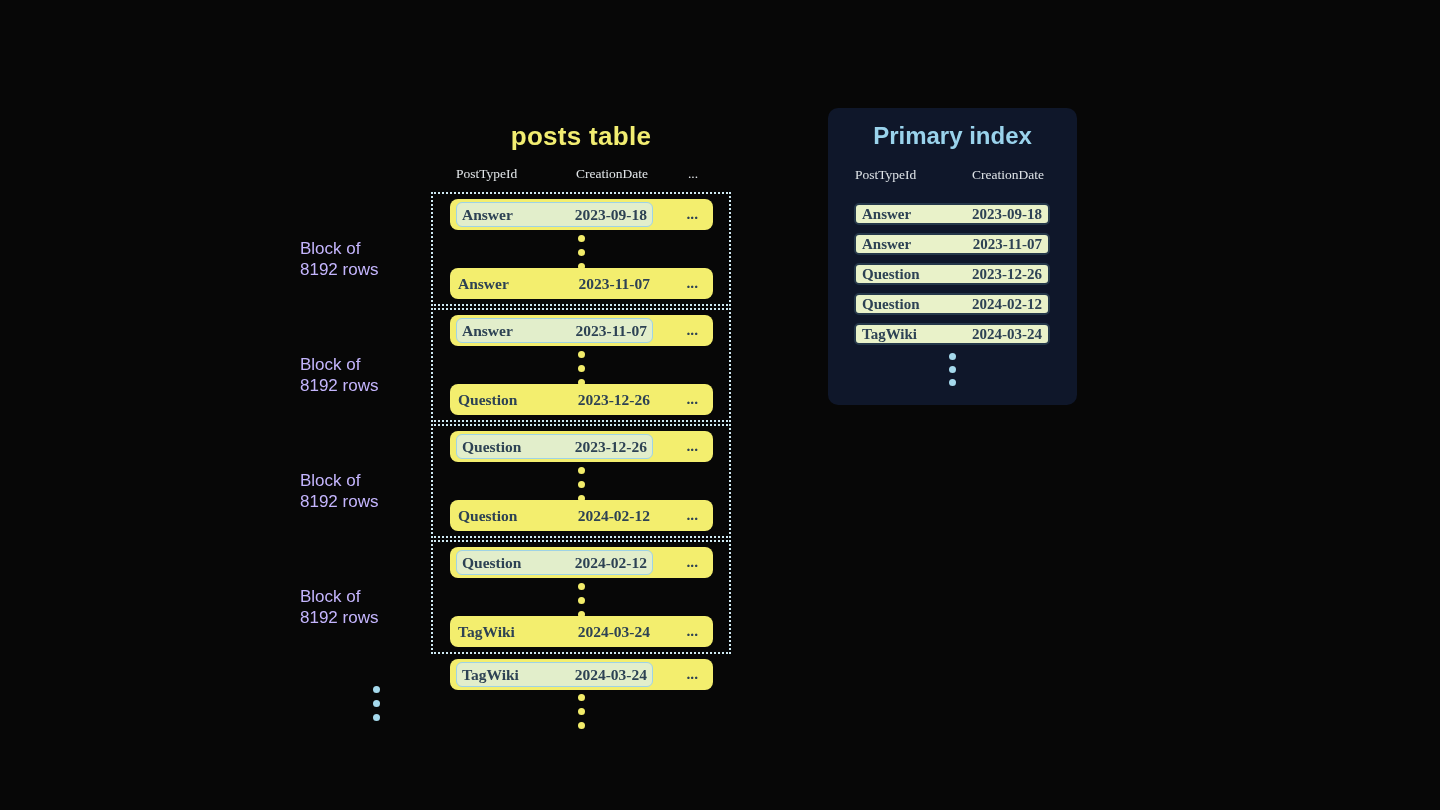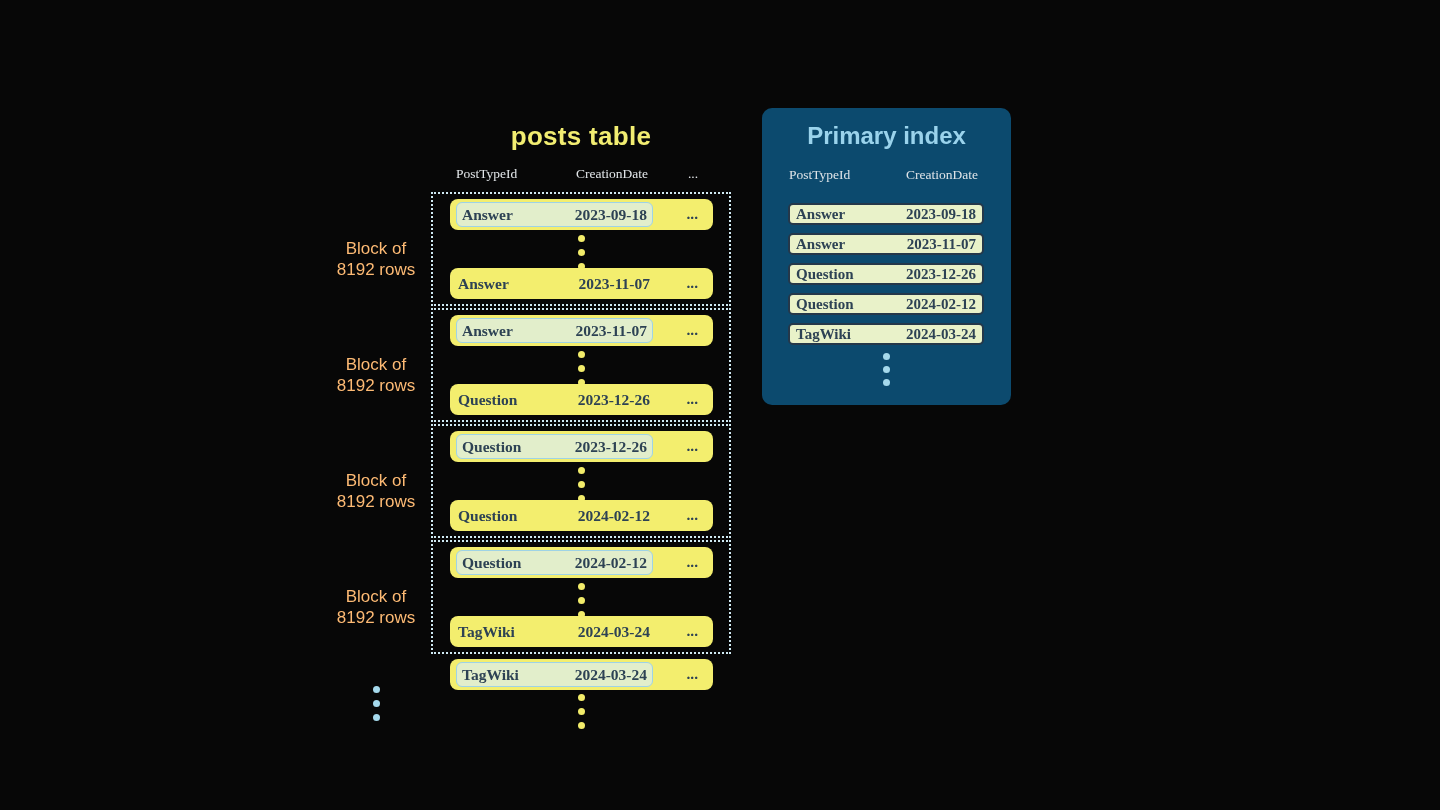"Primary index" .panel { background: #0c4a6e -> #0f172a; left: 762px -> 828px }
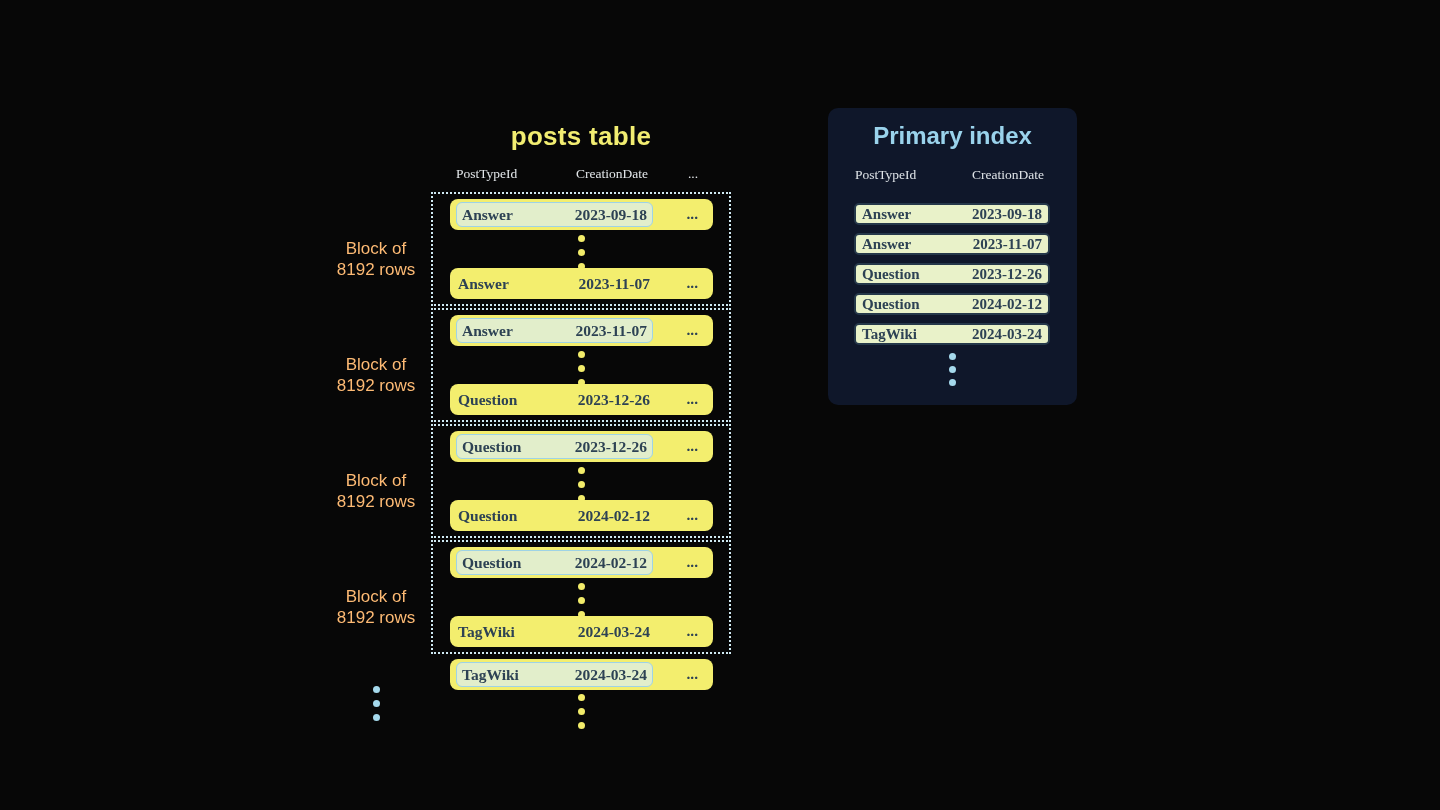"Block of" .block-label { color: #fdba74 -> #c4b5fd; text-align: center -> none }
